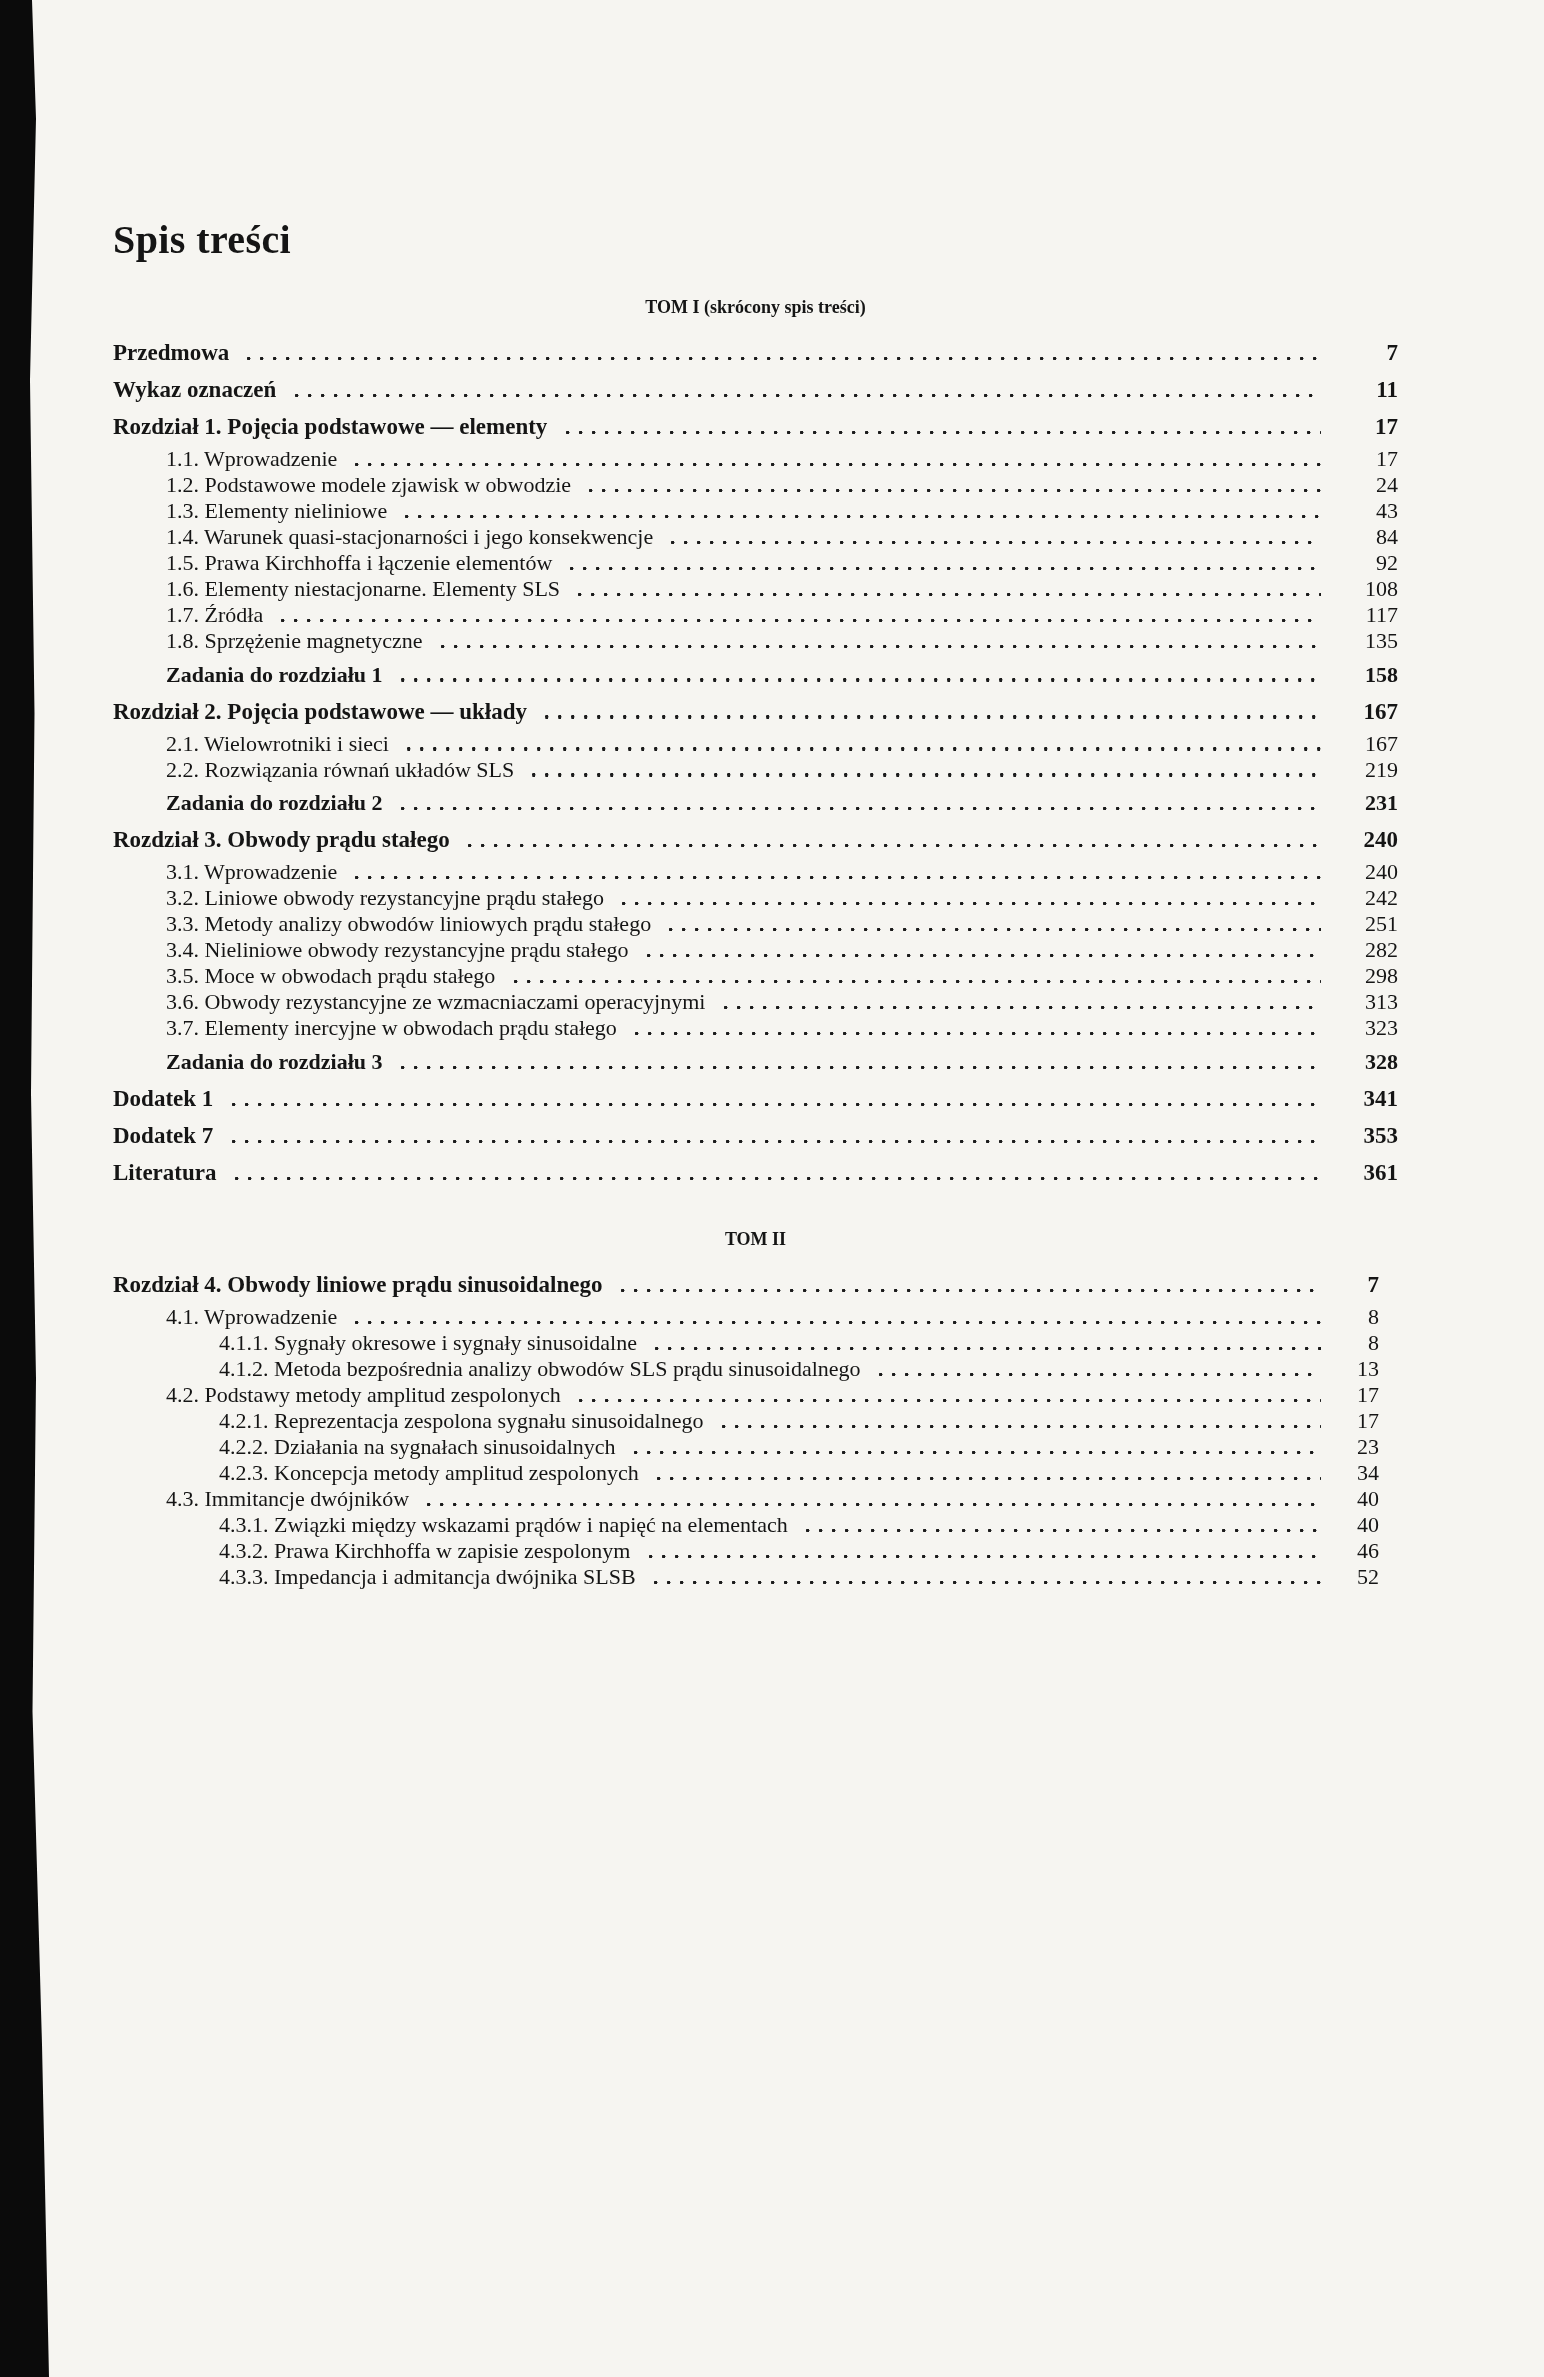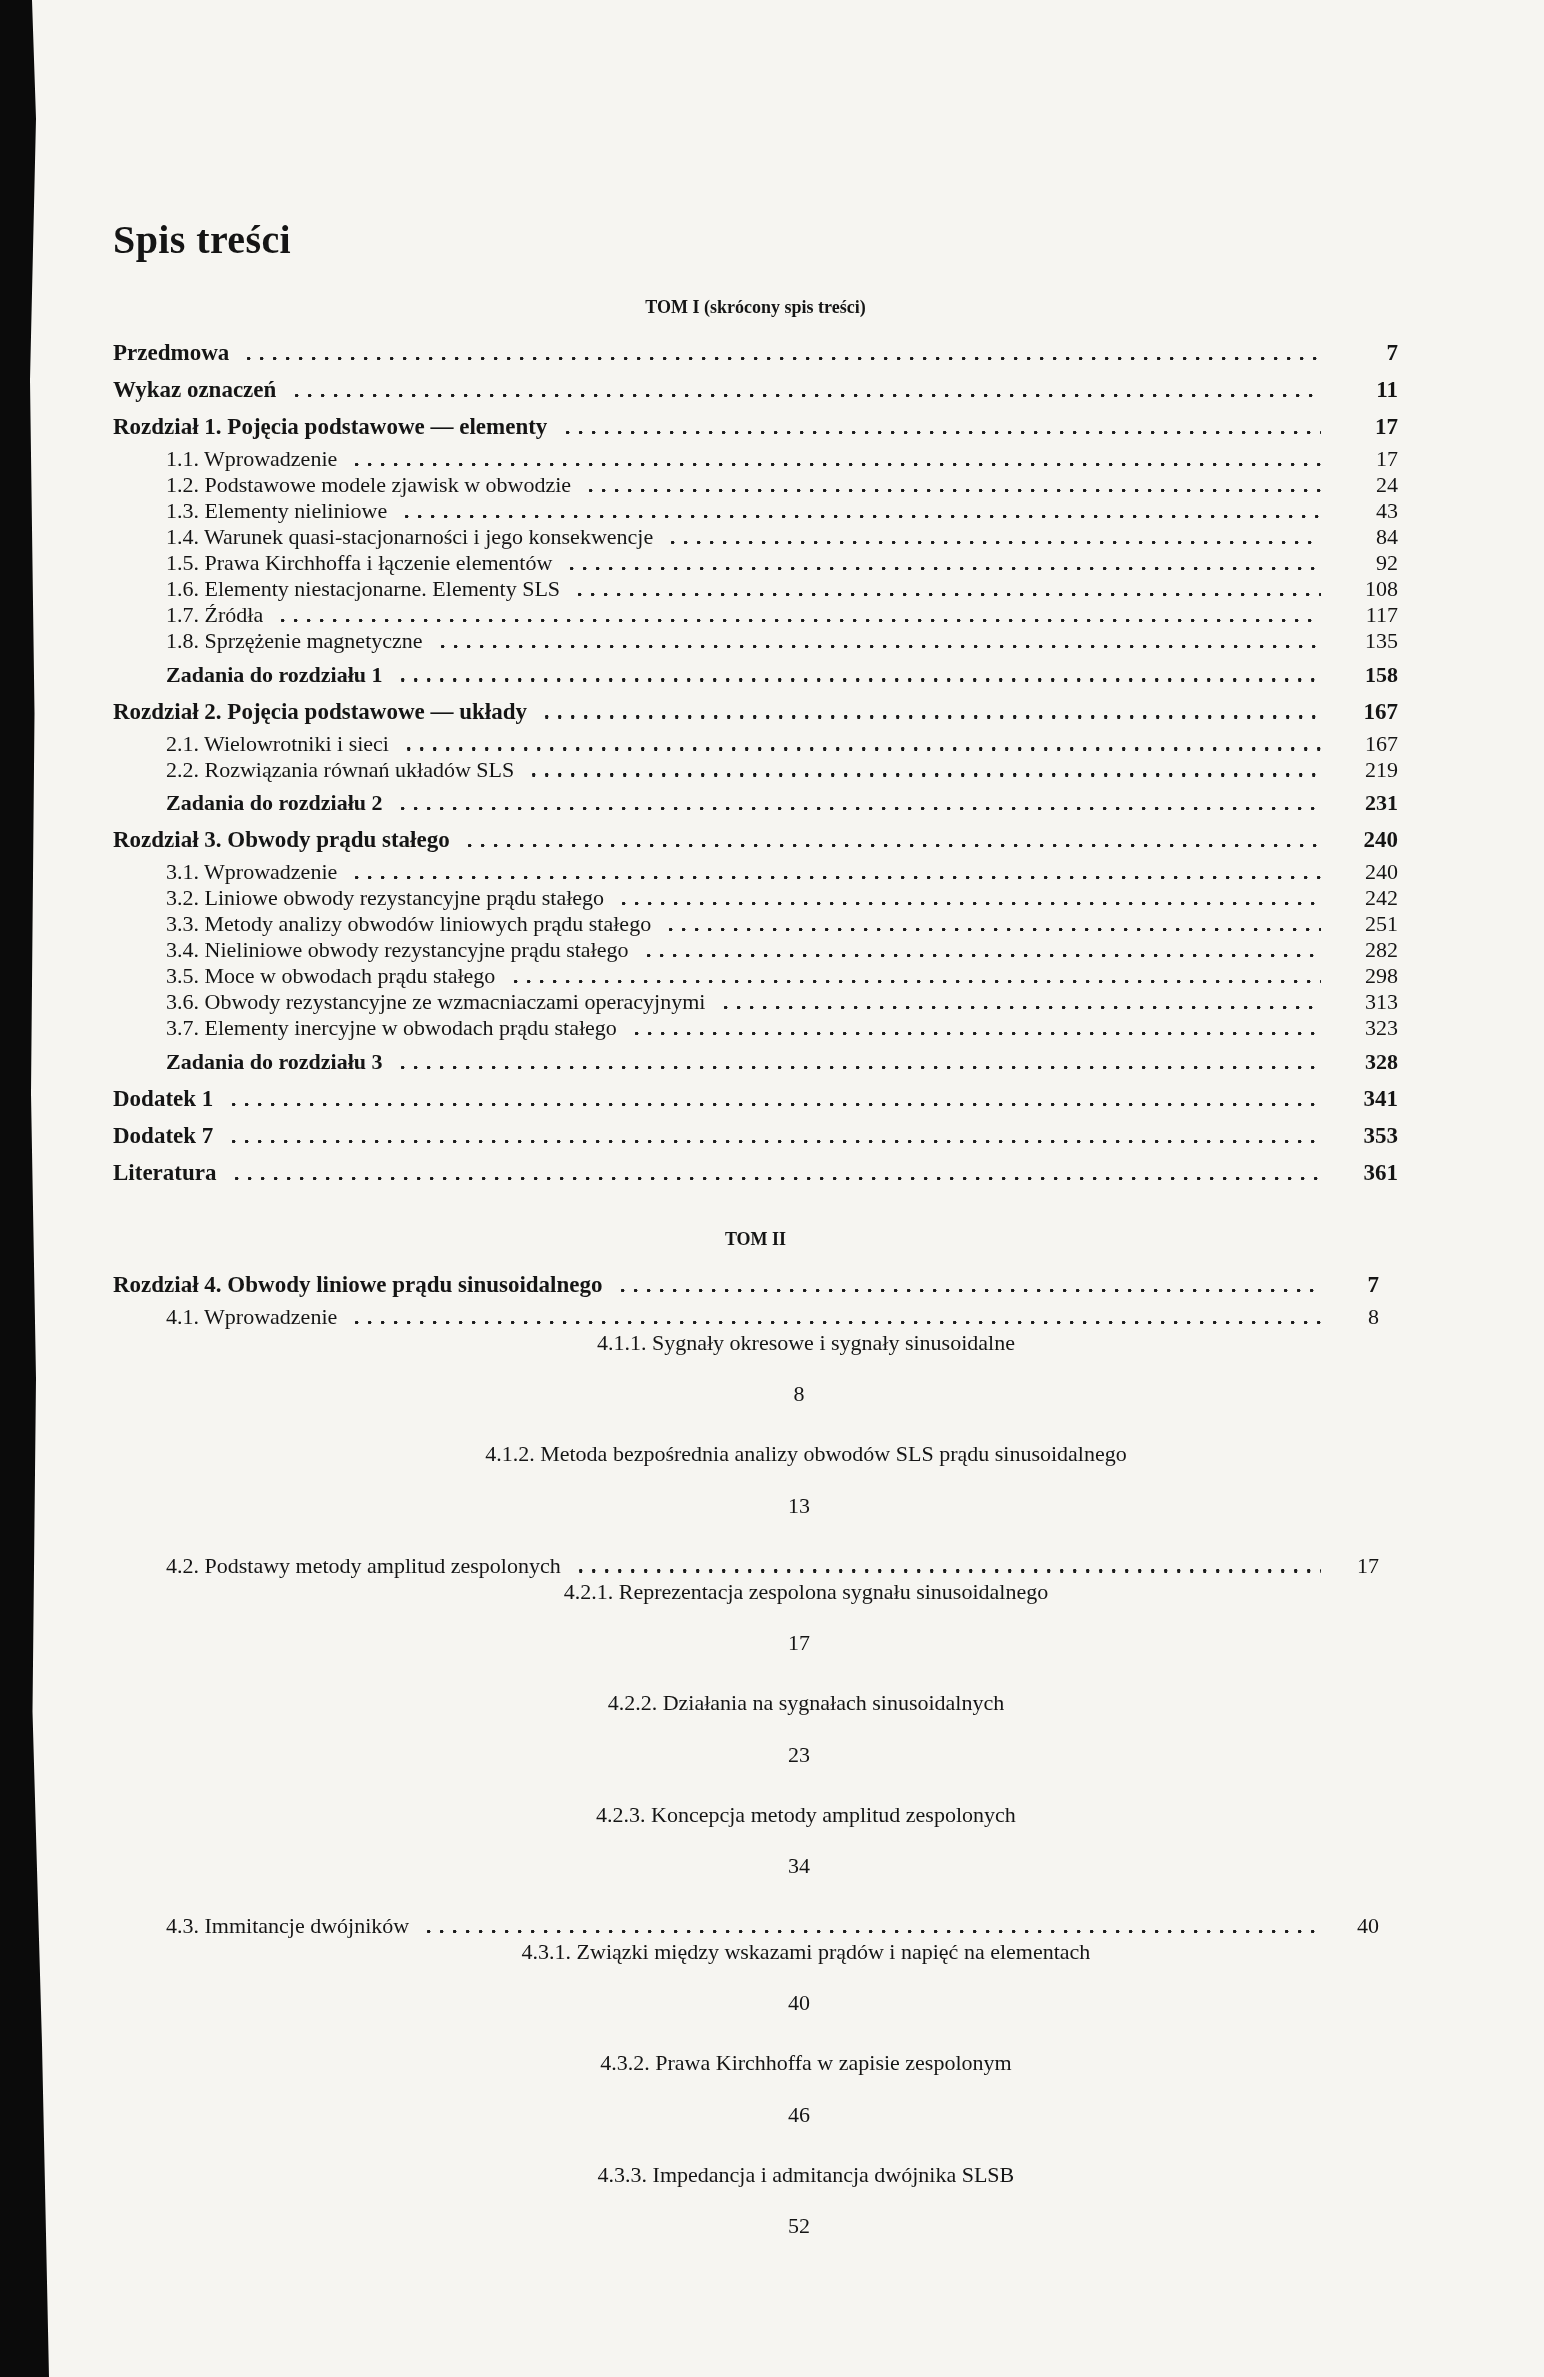"Przedmowa" .row { align-items: center -> flex-end }
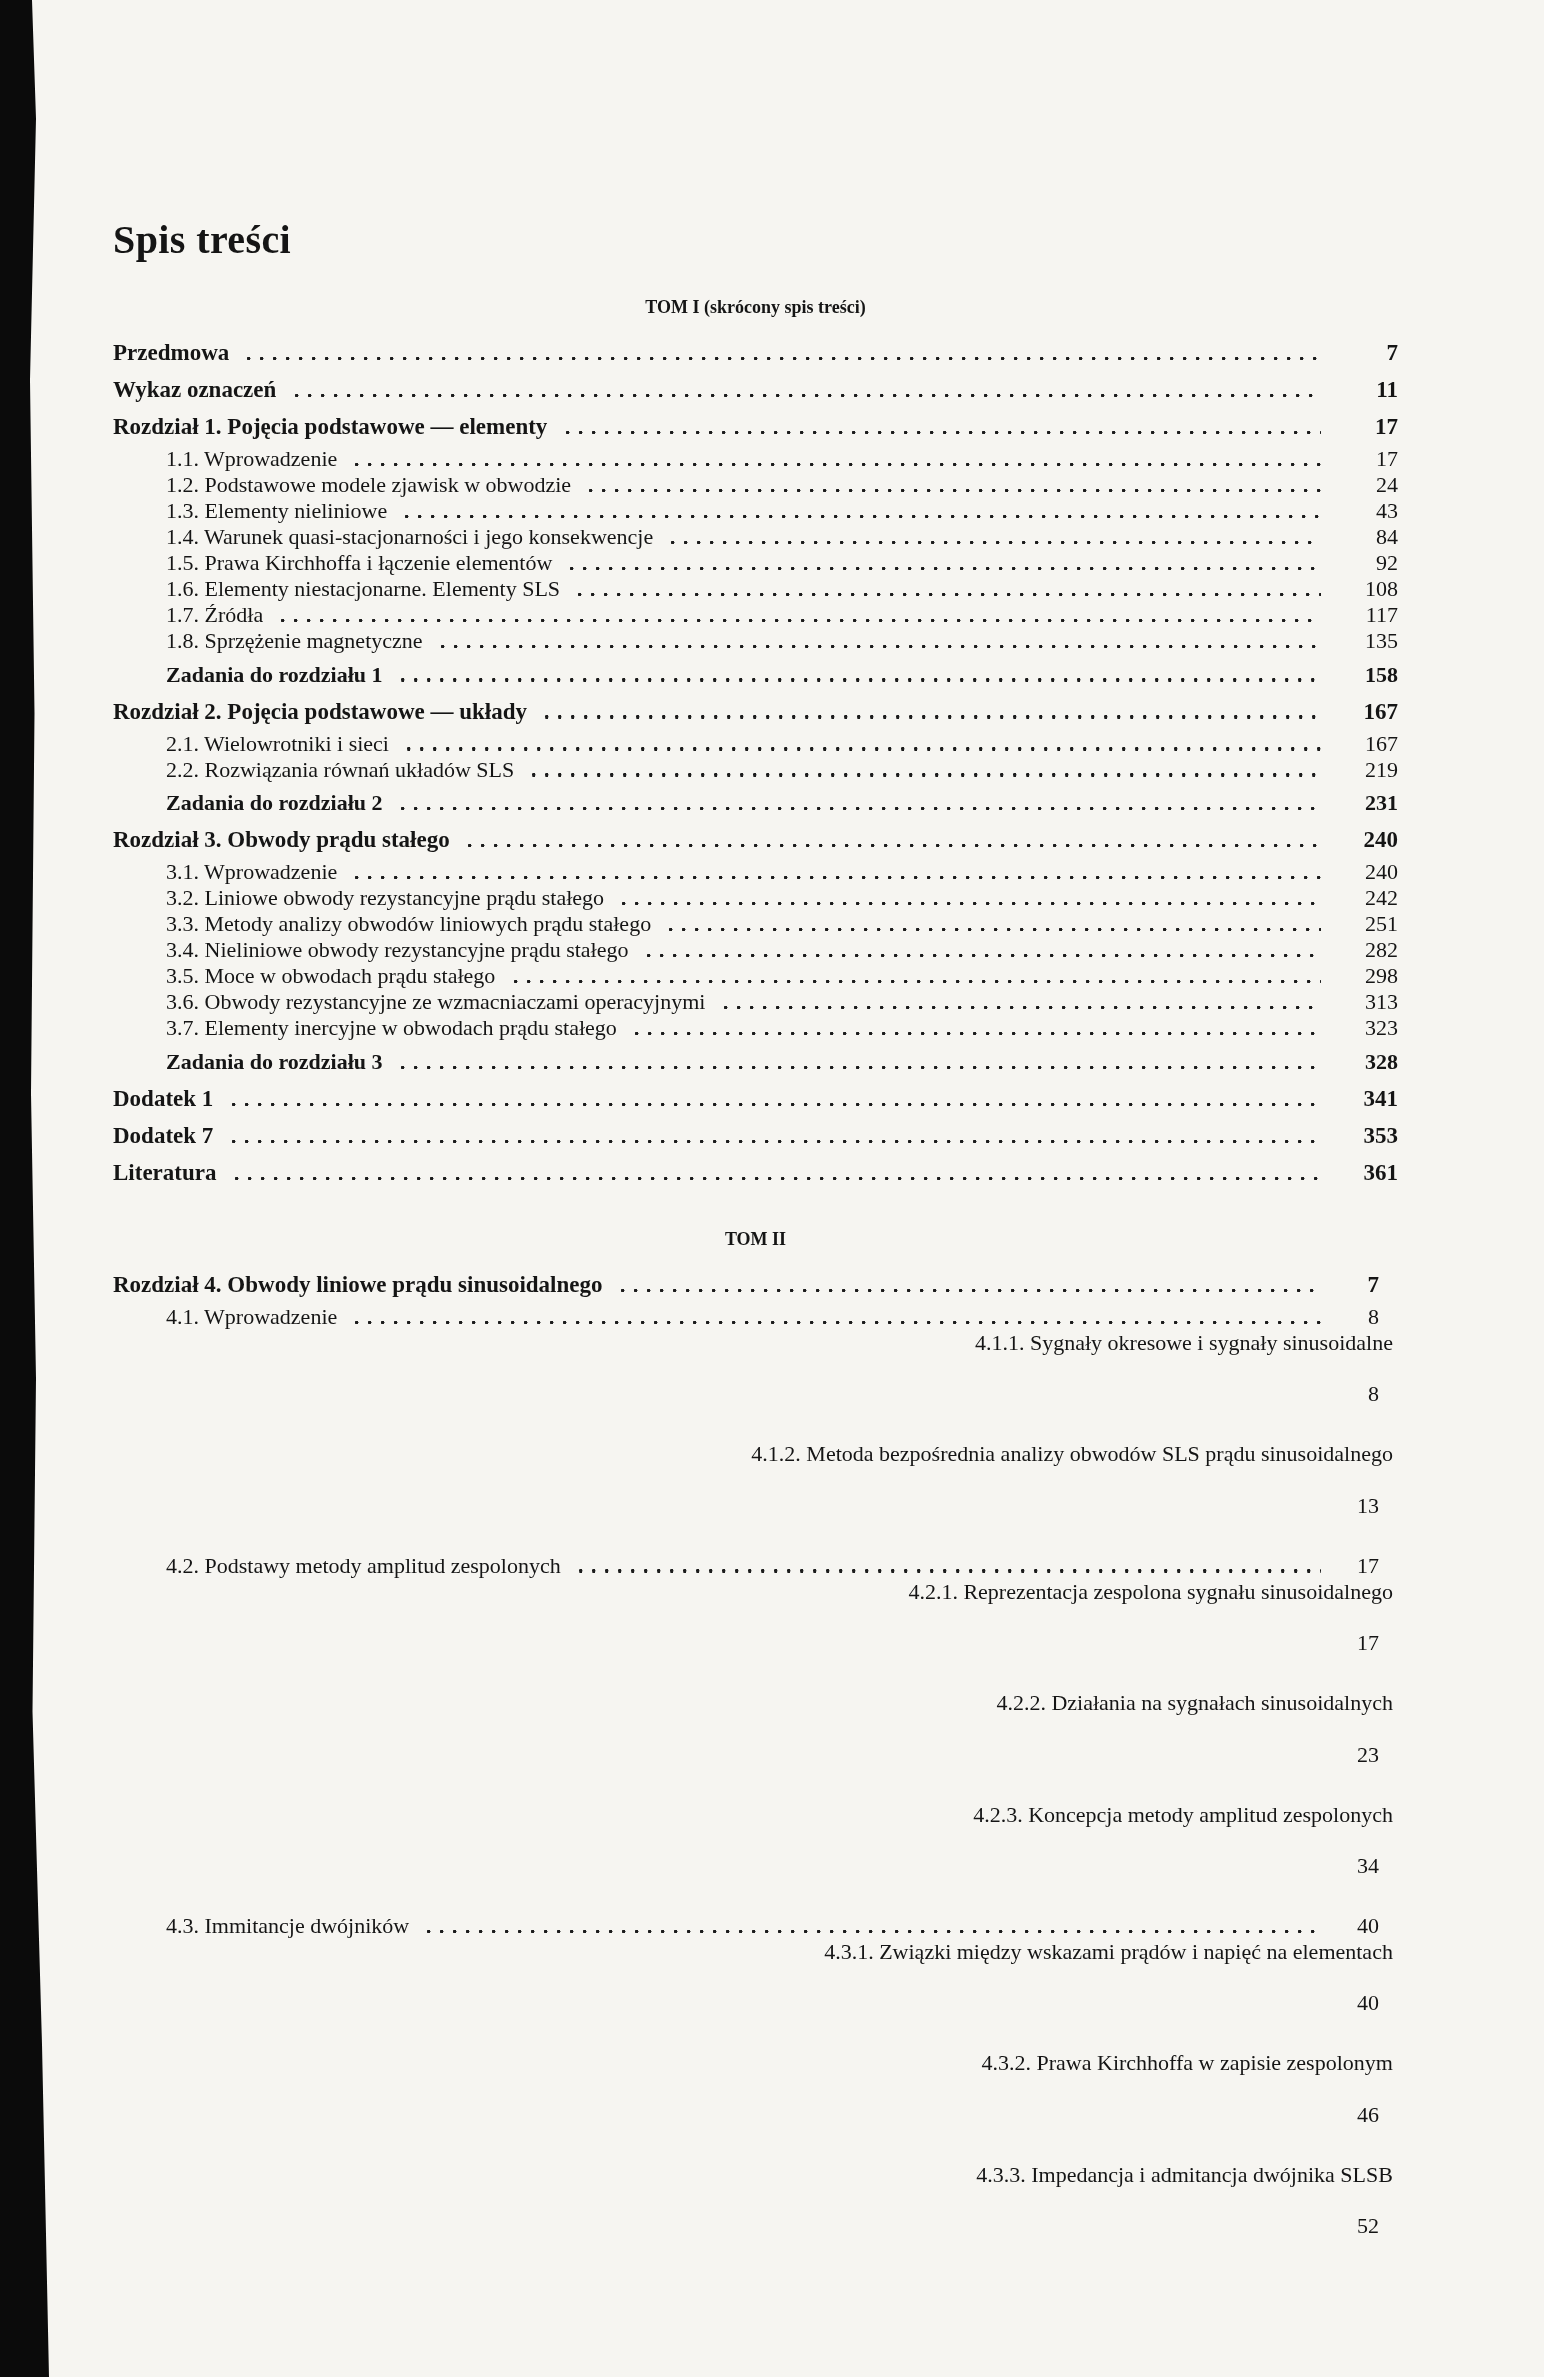"4.1.1. Sygnały okresowe i sygnały" .row.l2 { flex-direction: column -> none }
